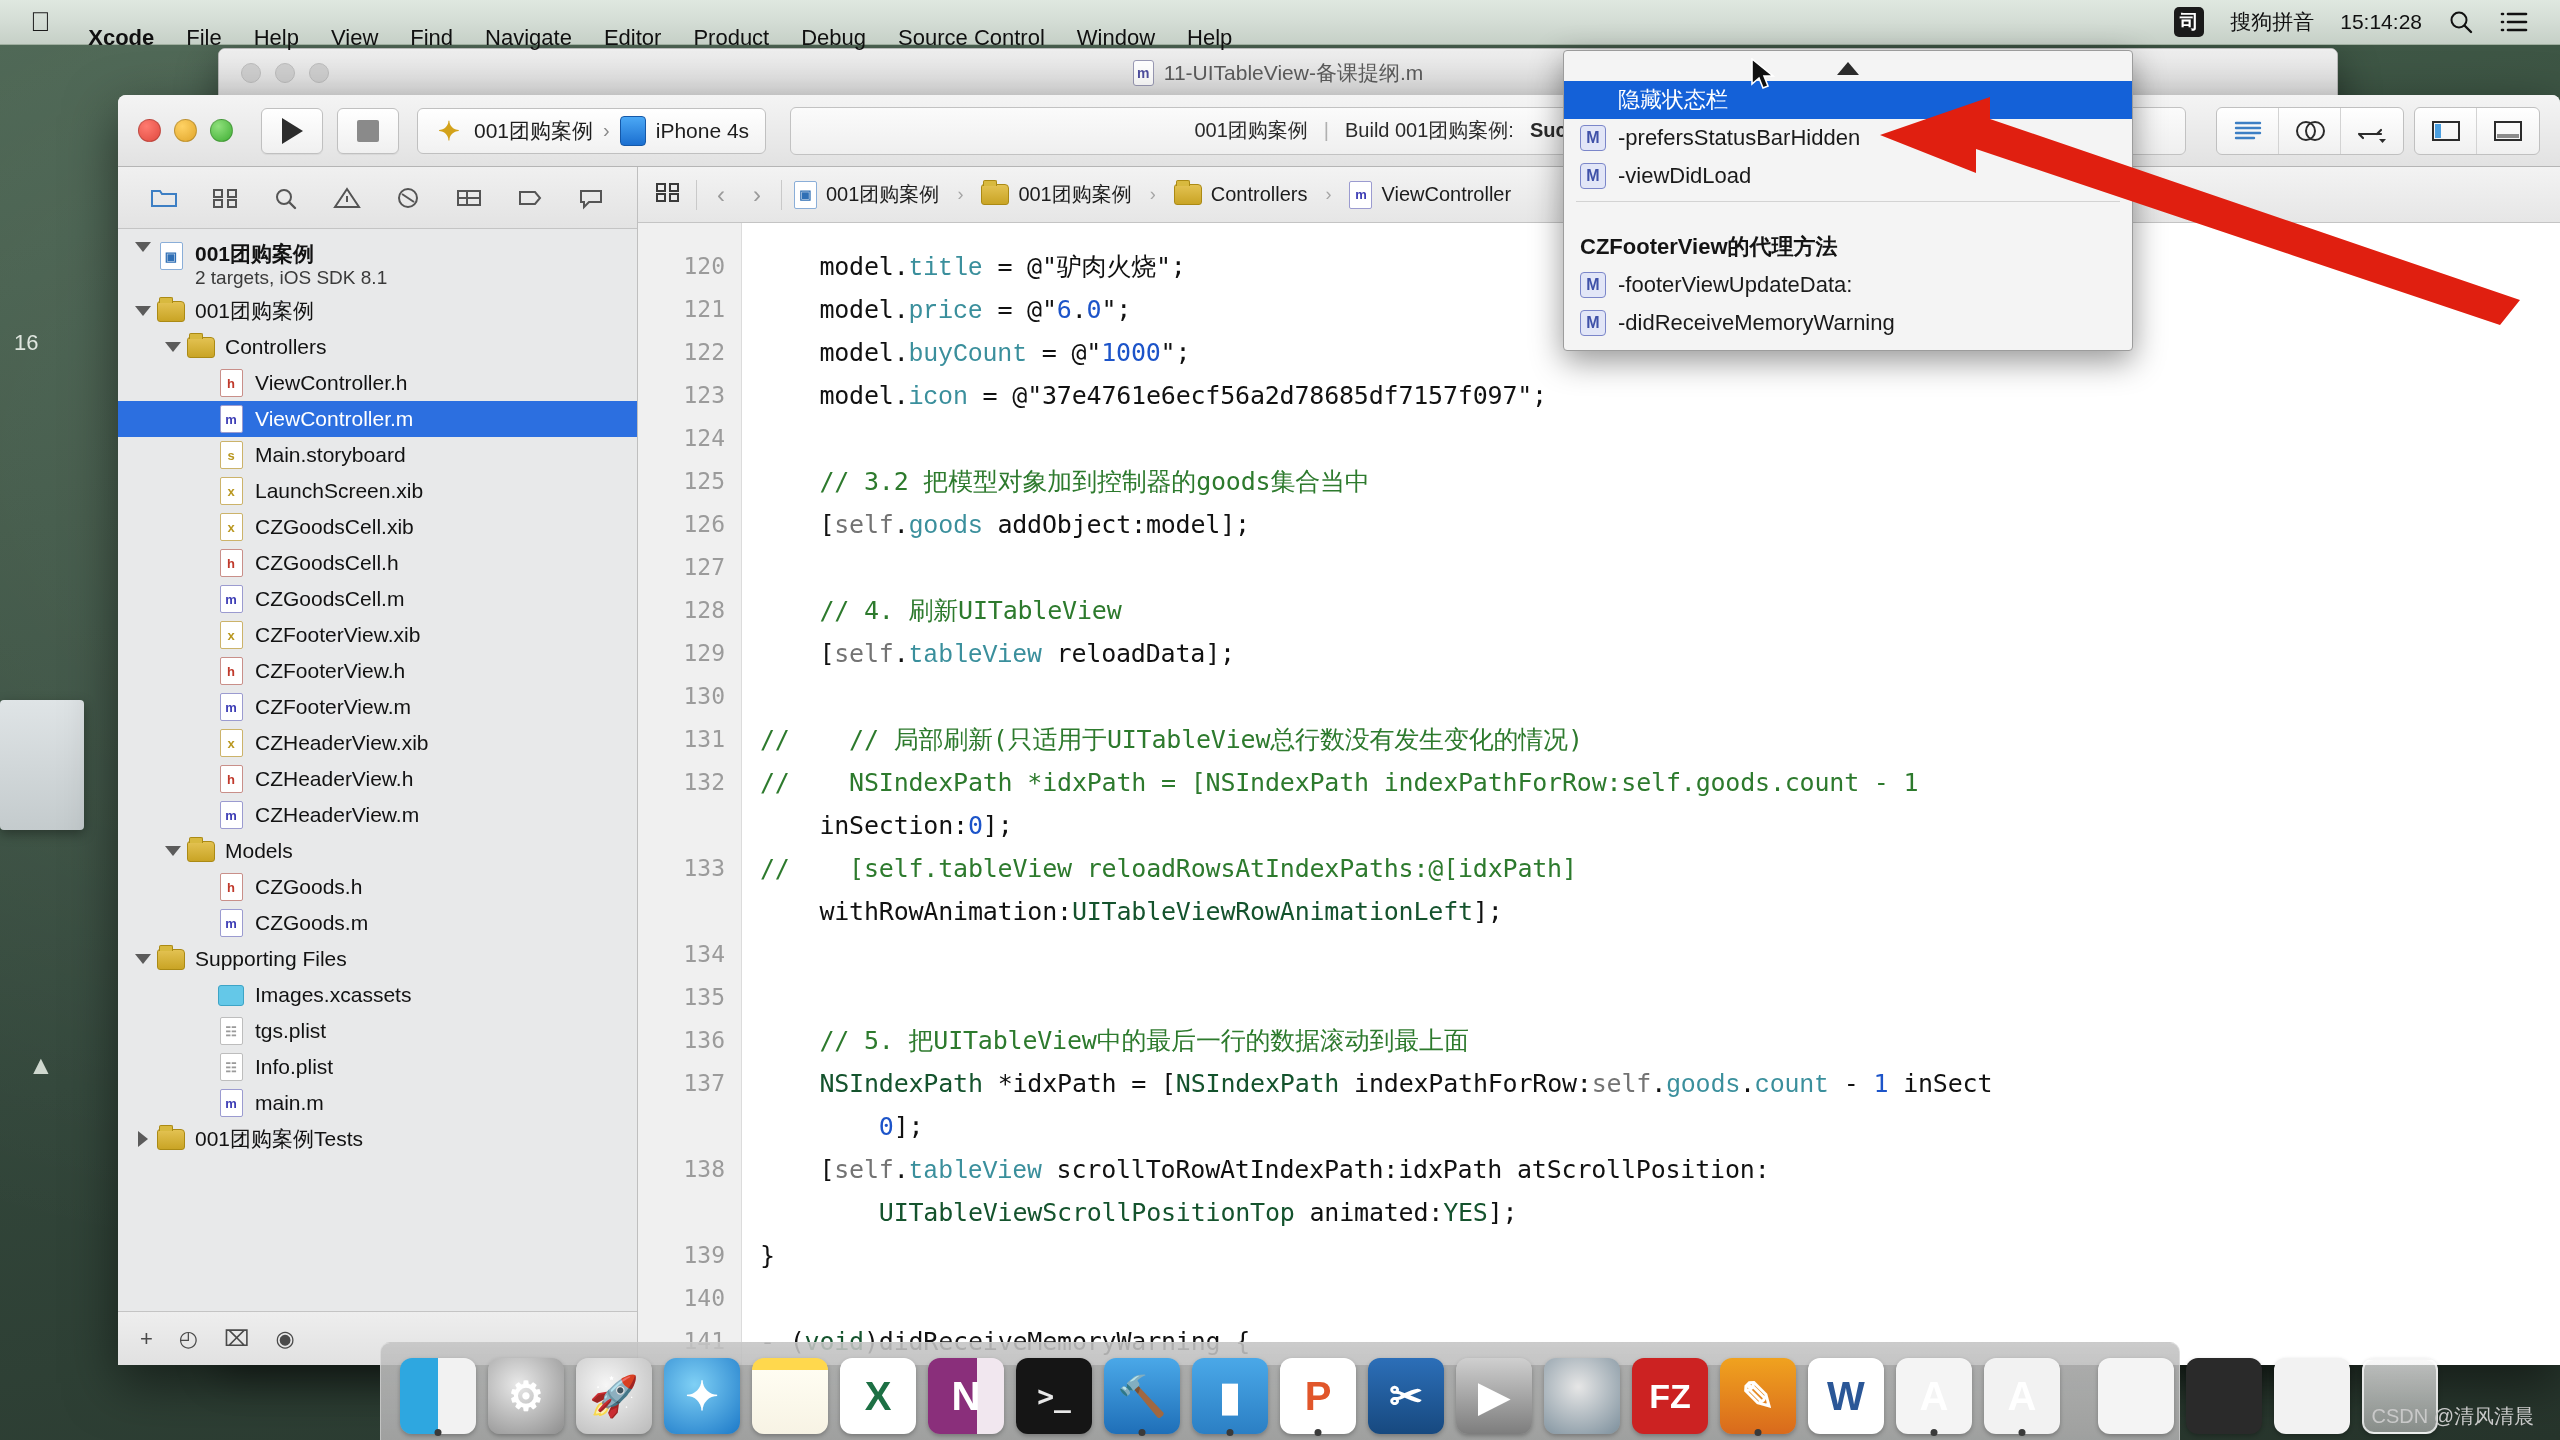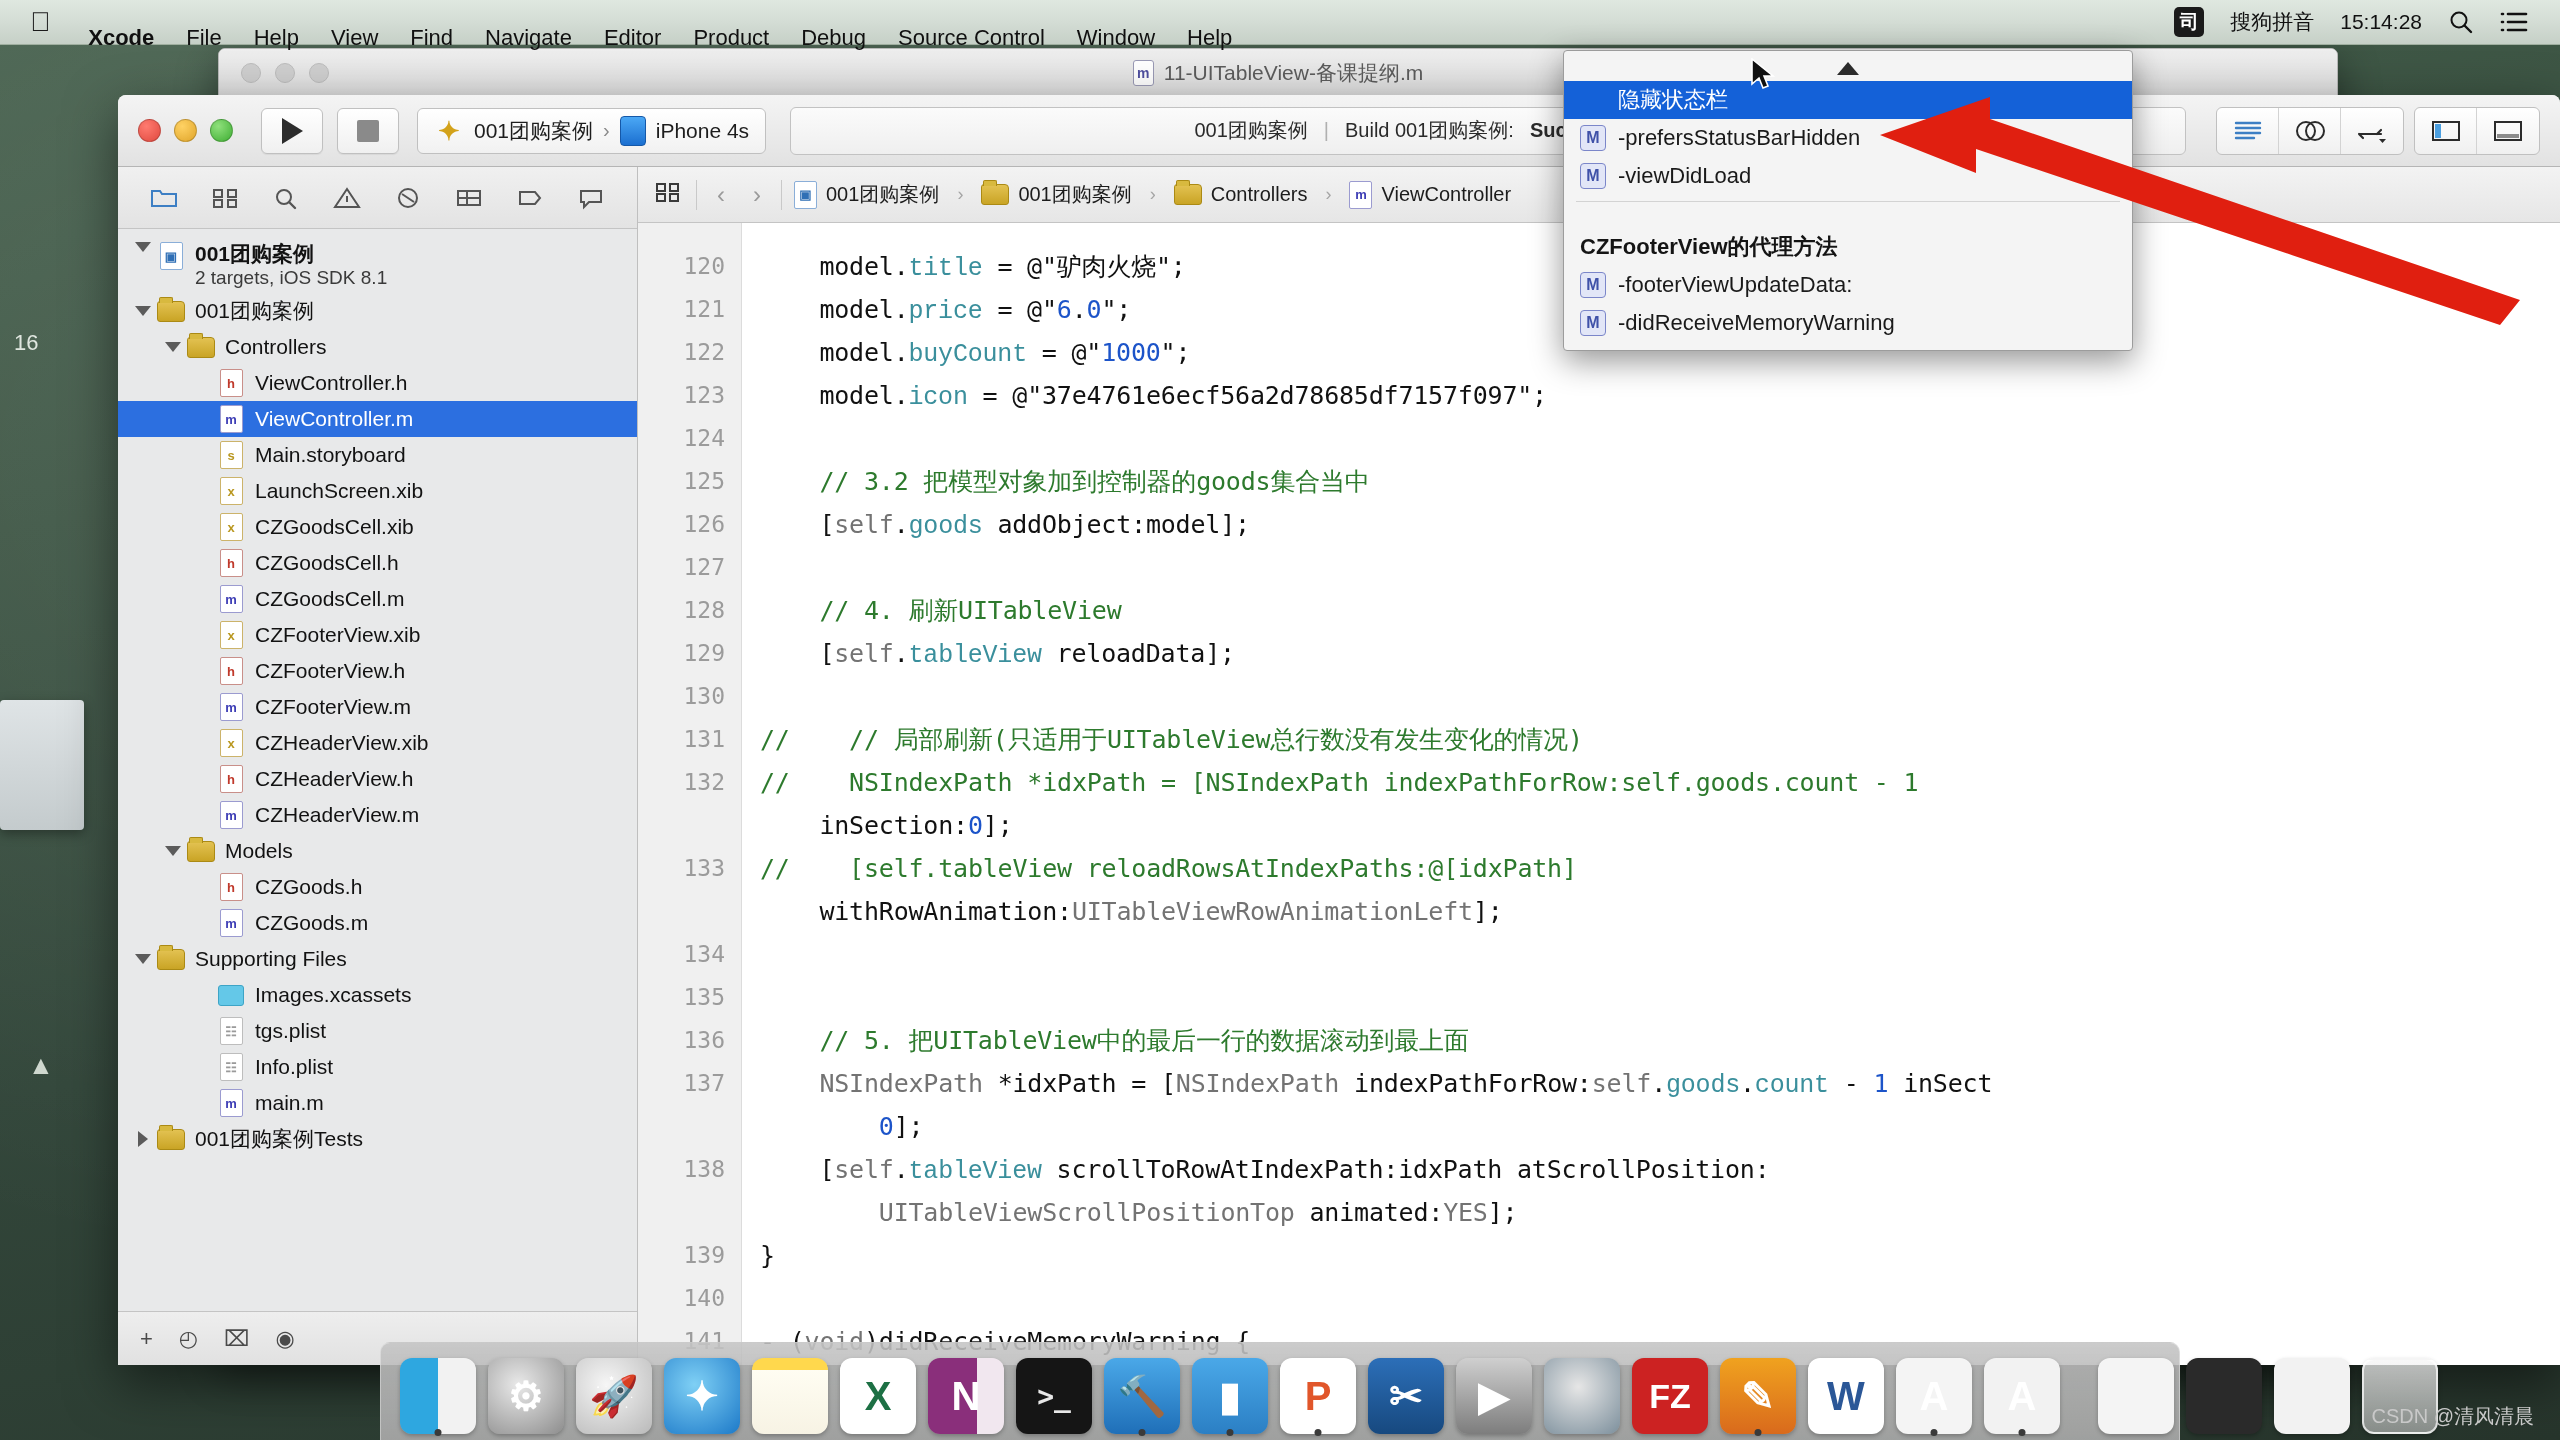"UITableViewRowAnimationLeft" .cls { color: #737373 -> #14532d }
